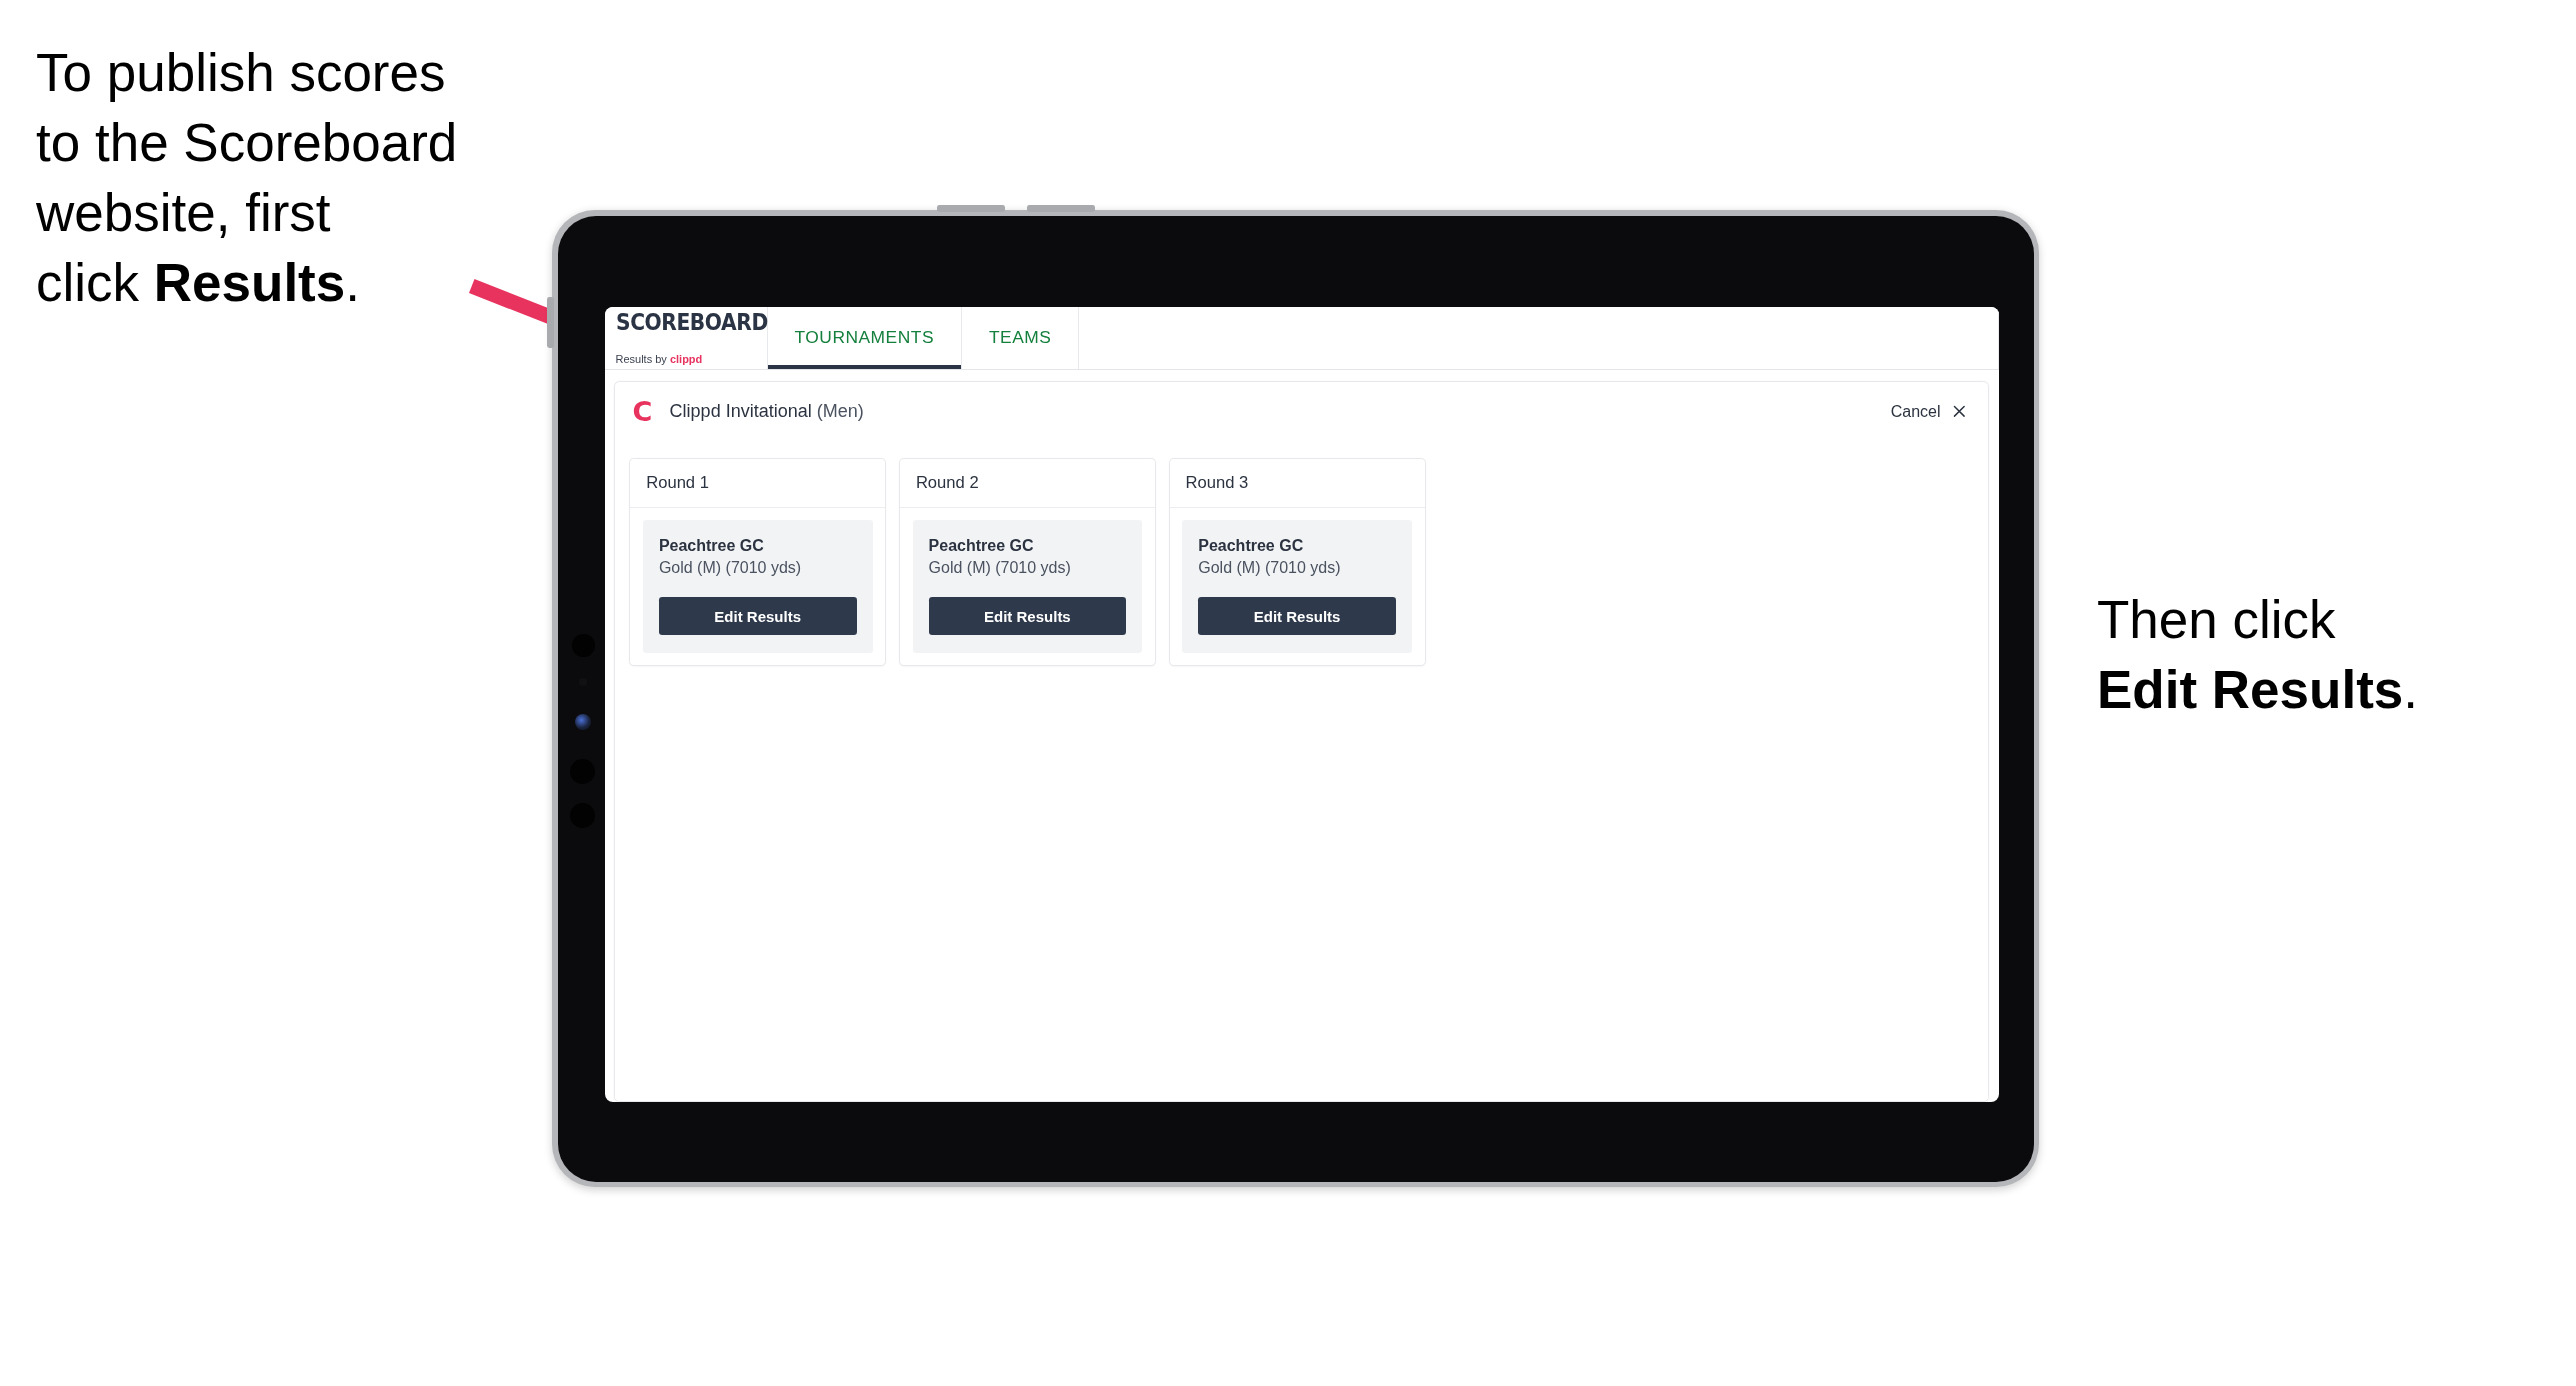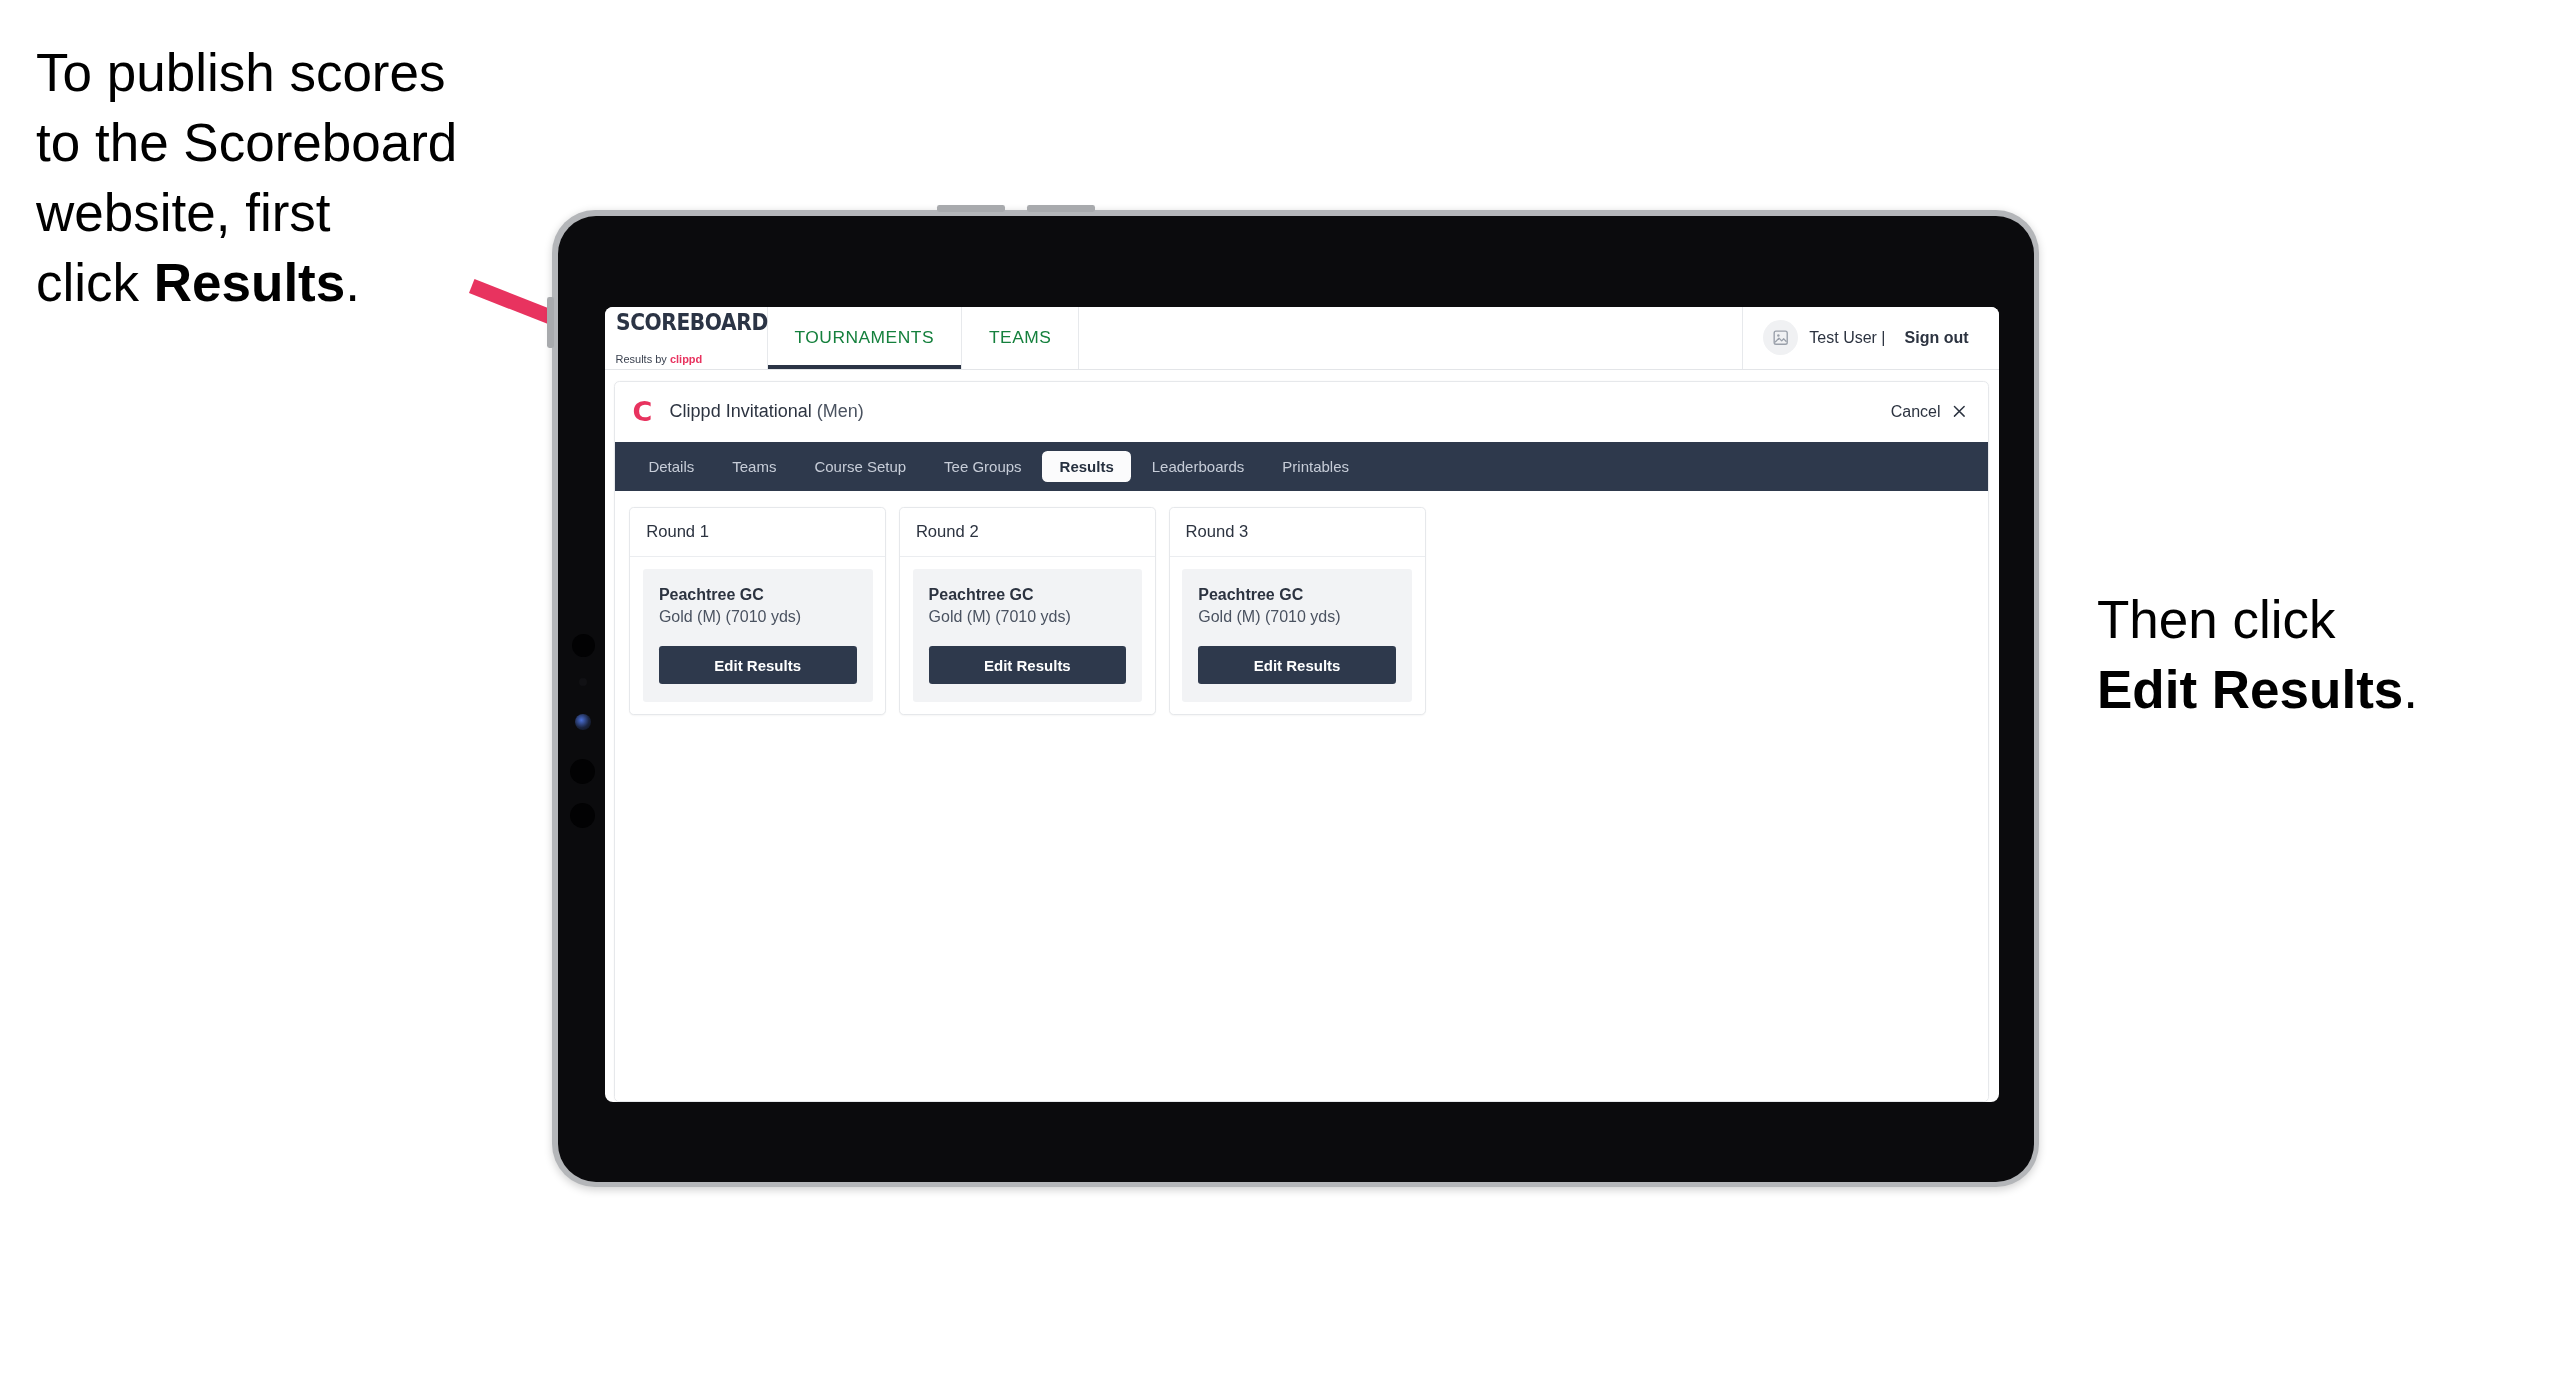"Test User |" div { html: <div> <div> <svg> <rect></rect> <circle></circle> <path></path> </svg> </div> <span>Test User |</span> <span>Sign out</span> </div> -> none }
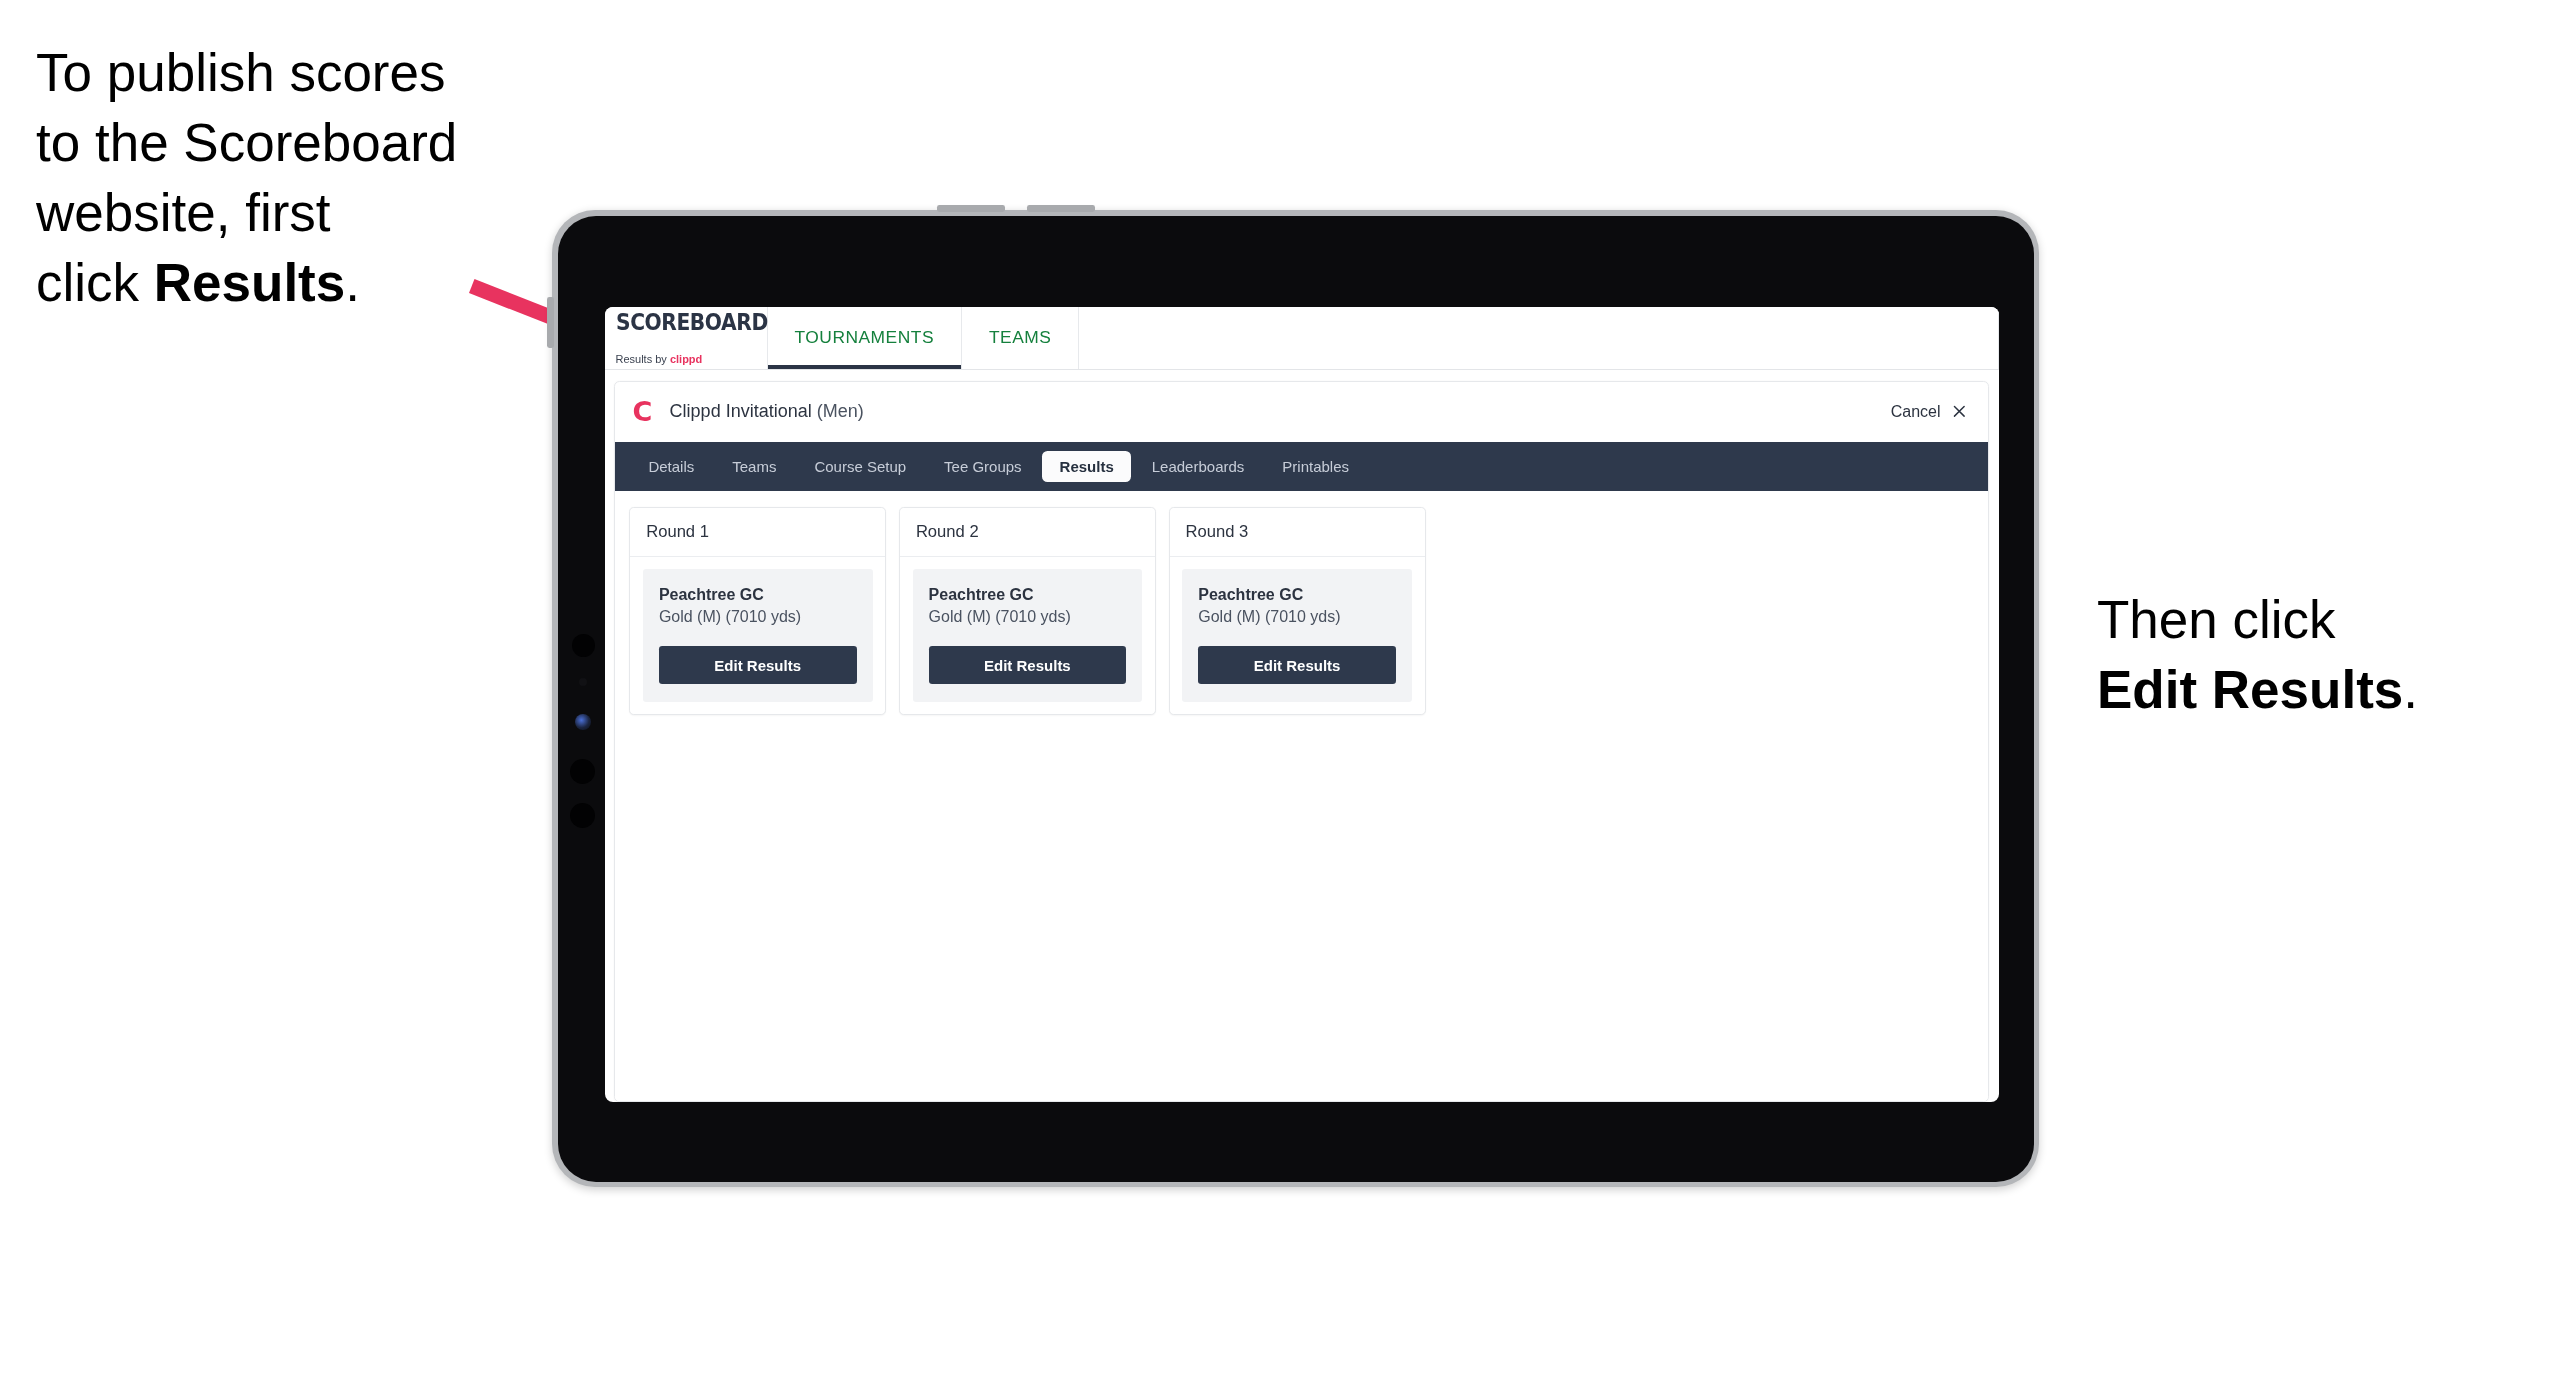"Details" div { html: <div> <div><span>Details</span></div> <div><span>Teams</span></div> <div><span>Course Setup</span></div> <div><span>Tee Groups</span></div> <div><span>Results</span></div> <div><span>Leaderboards</span></div> <div><span>Printables</span></div> </div> -> none }
